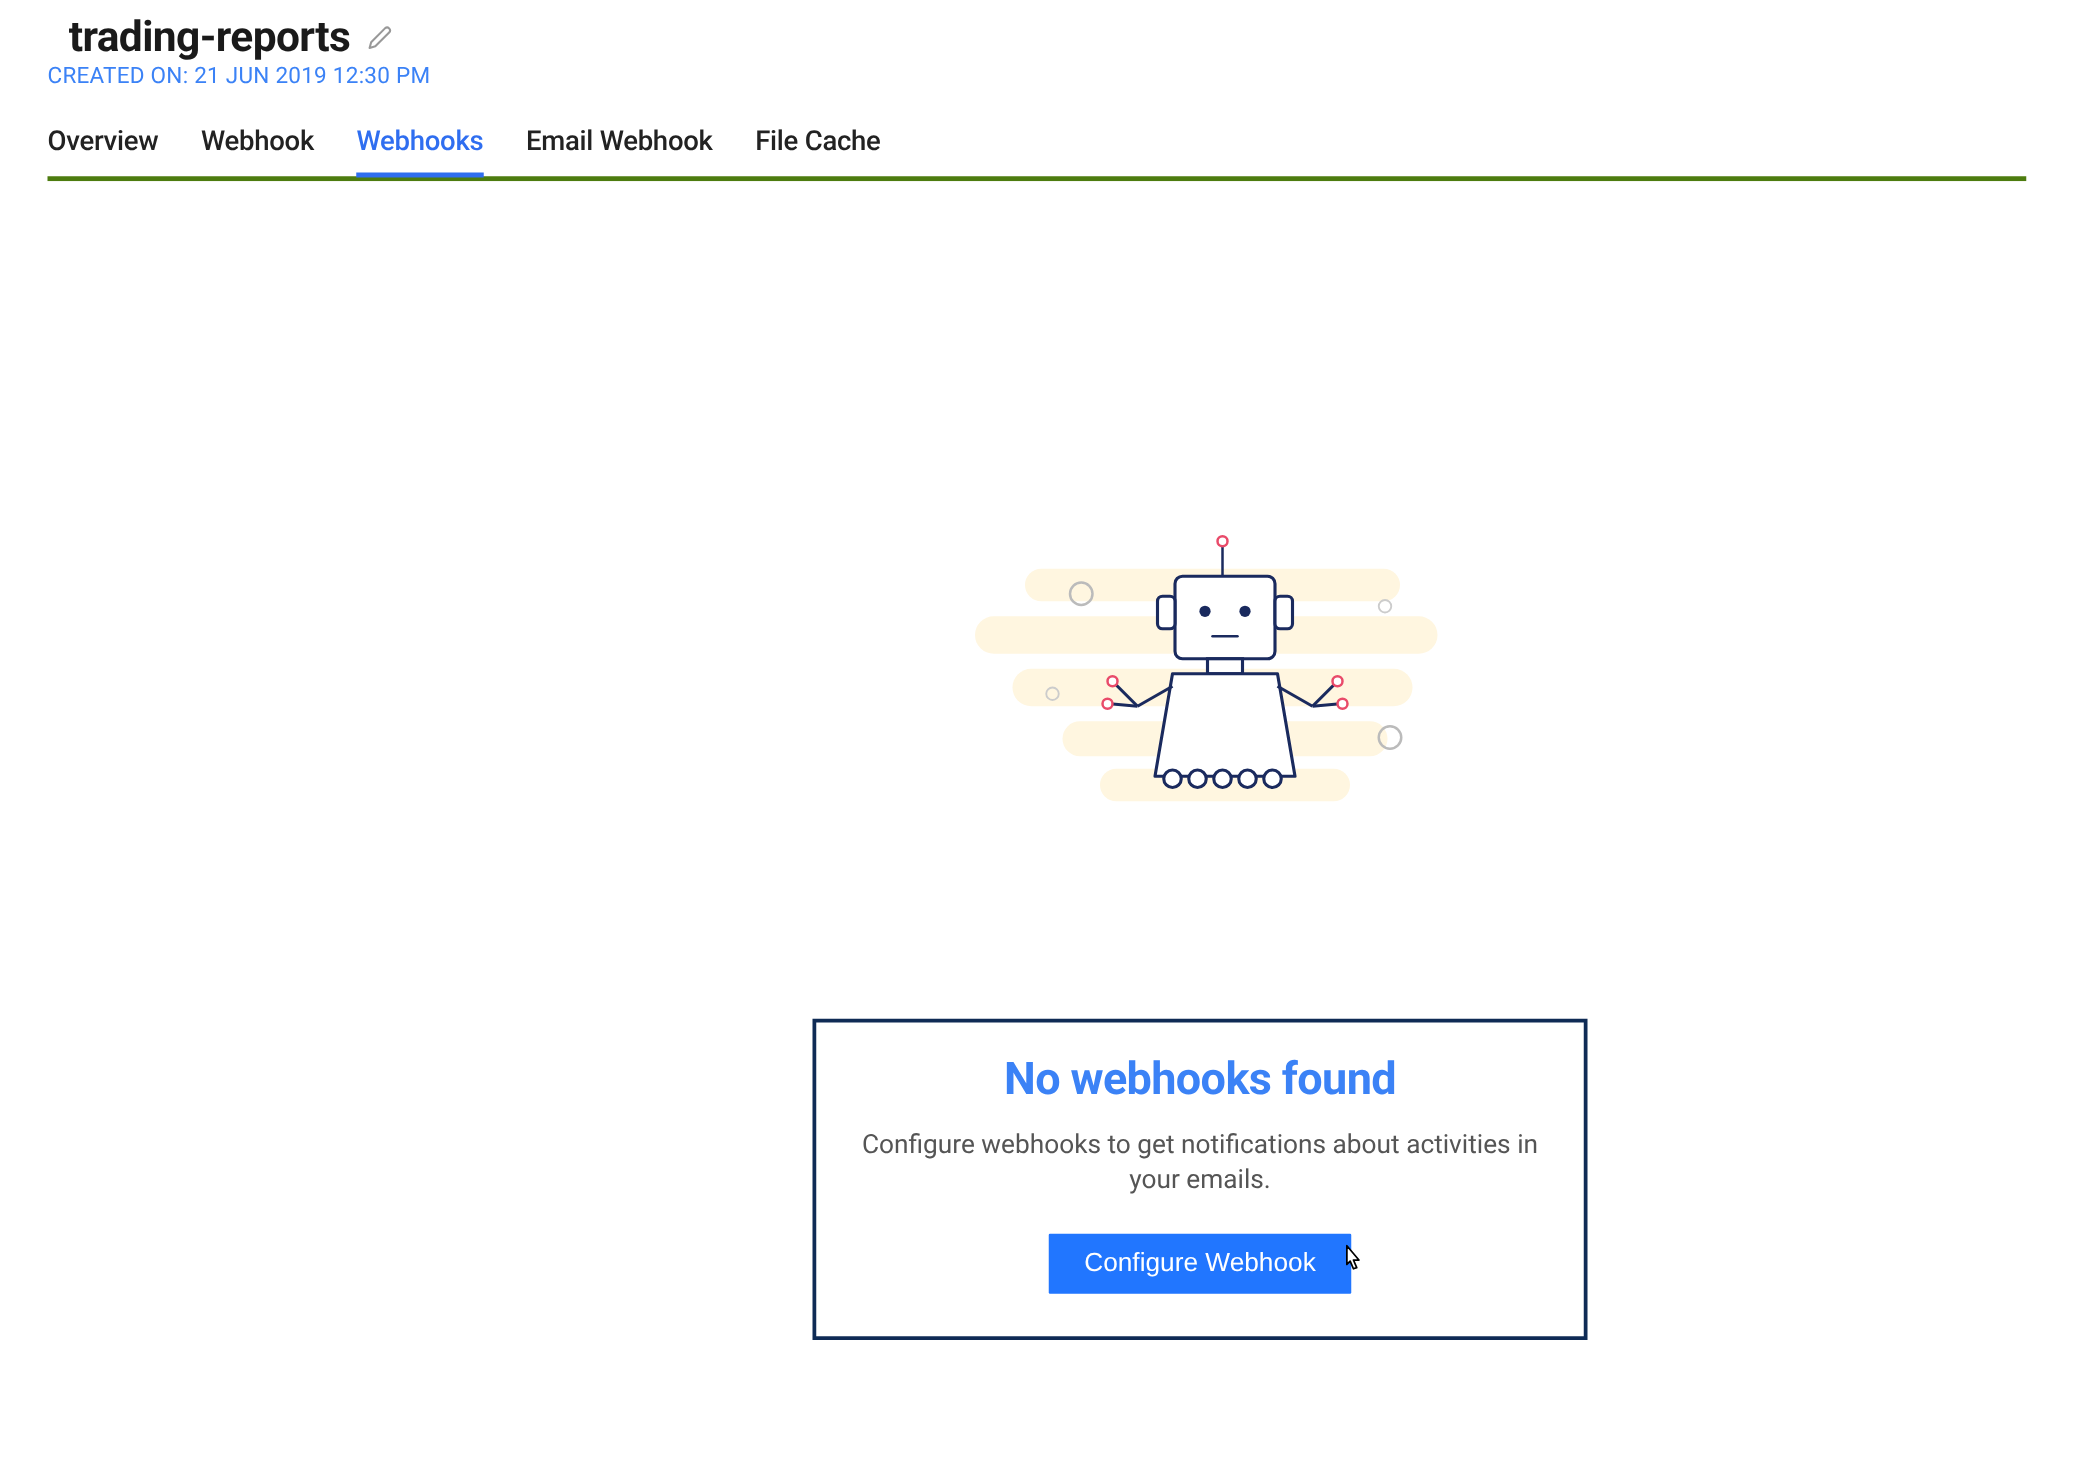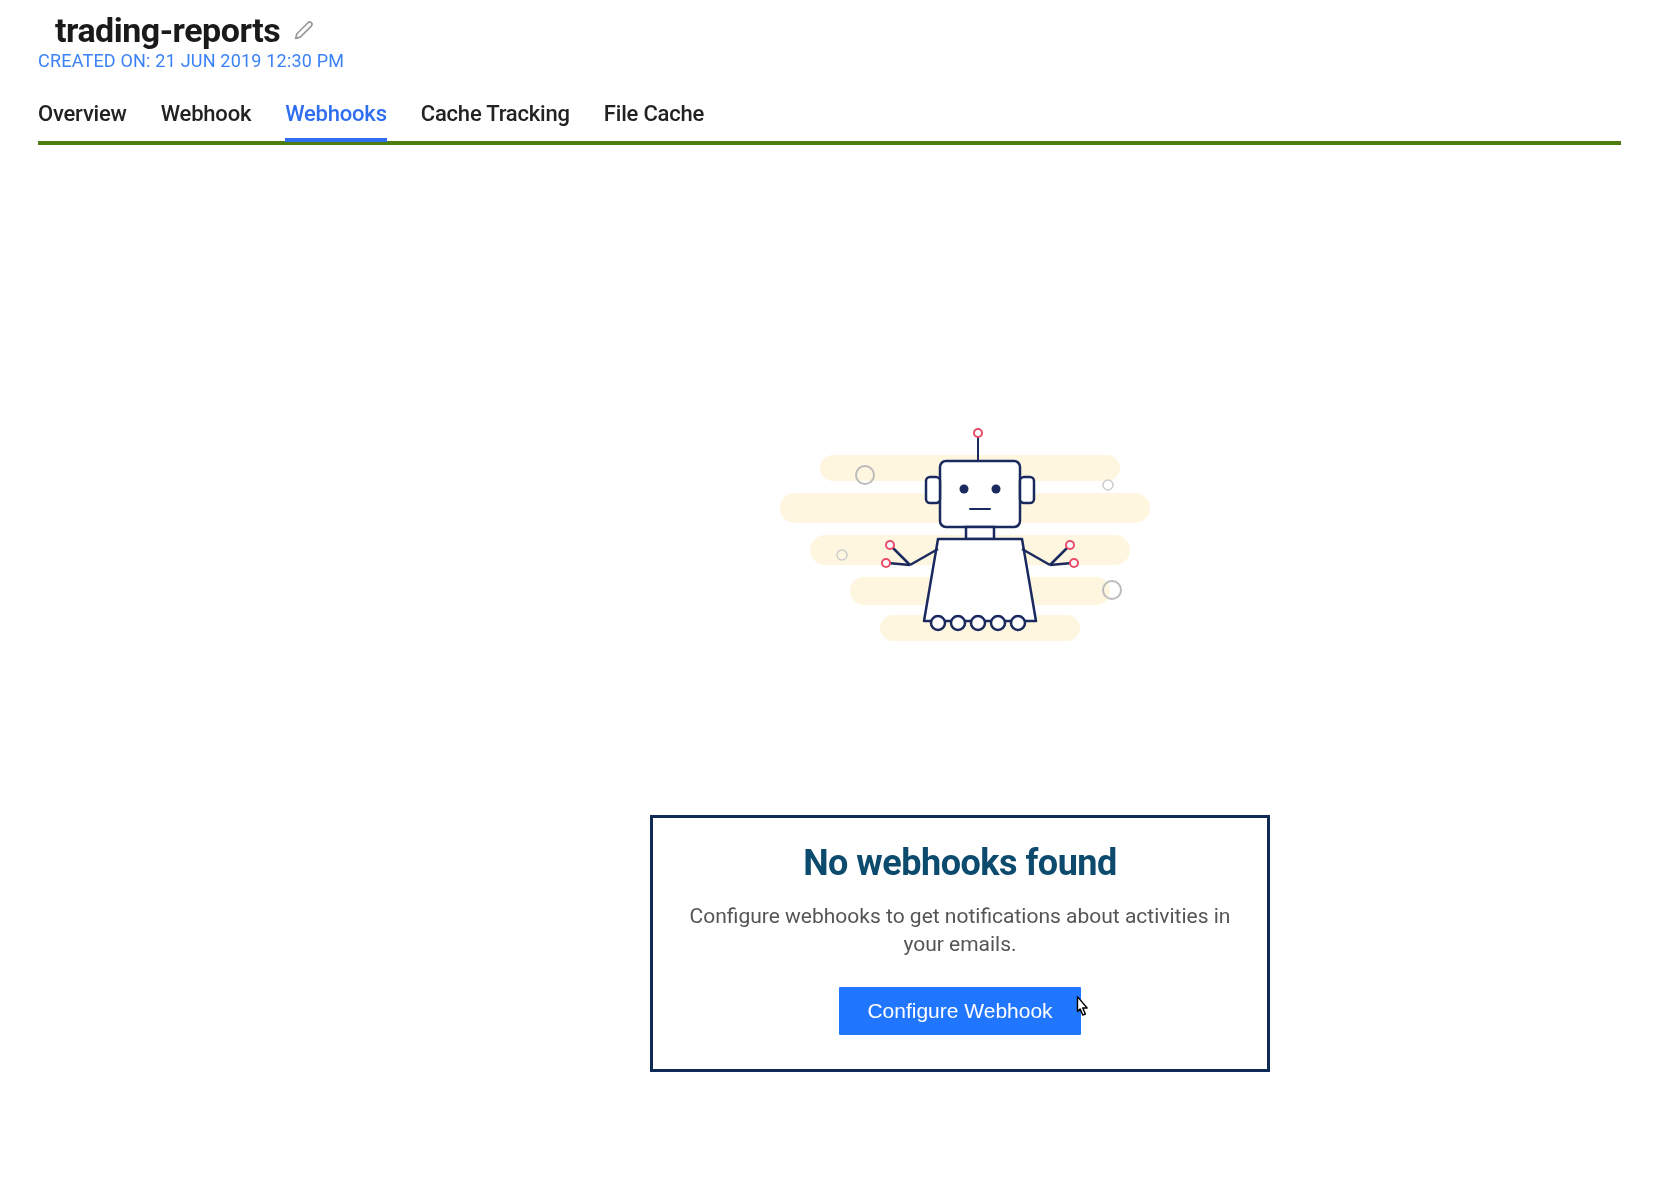"Cache Tracking" div.tab { text: Cache Tracking -> Email Webhook }
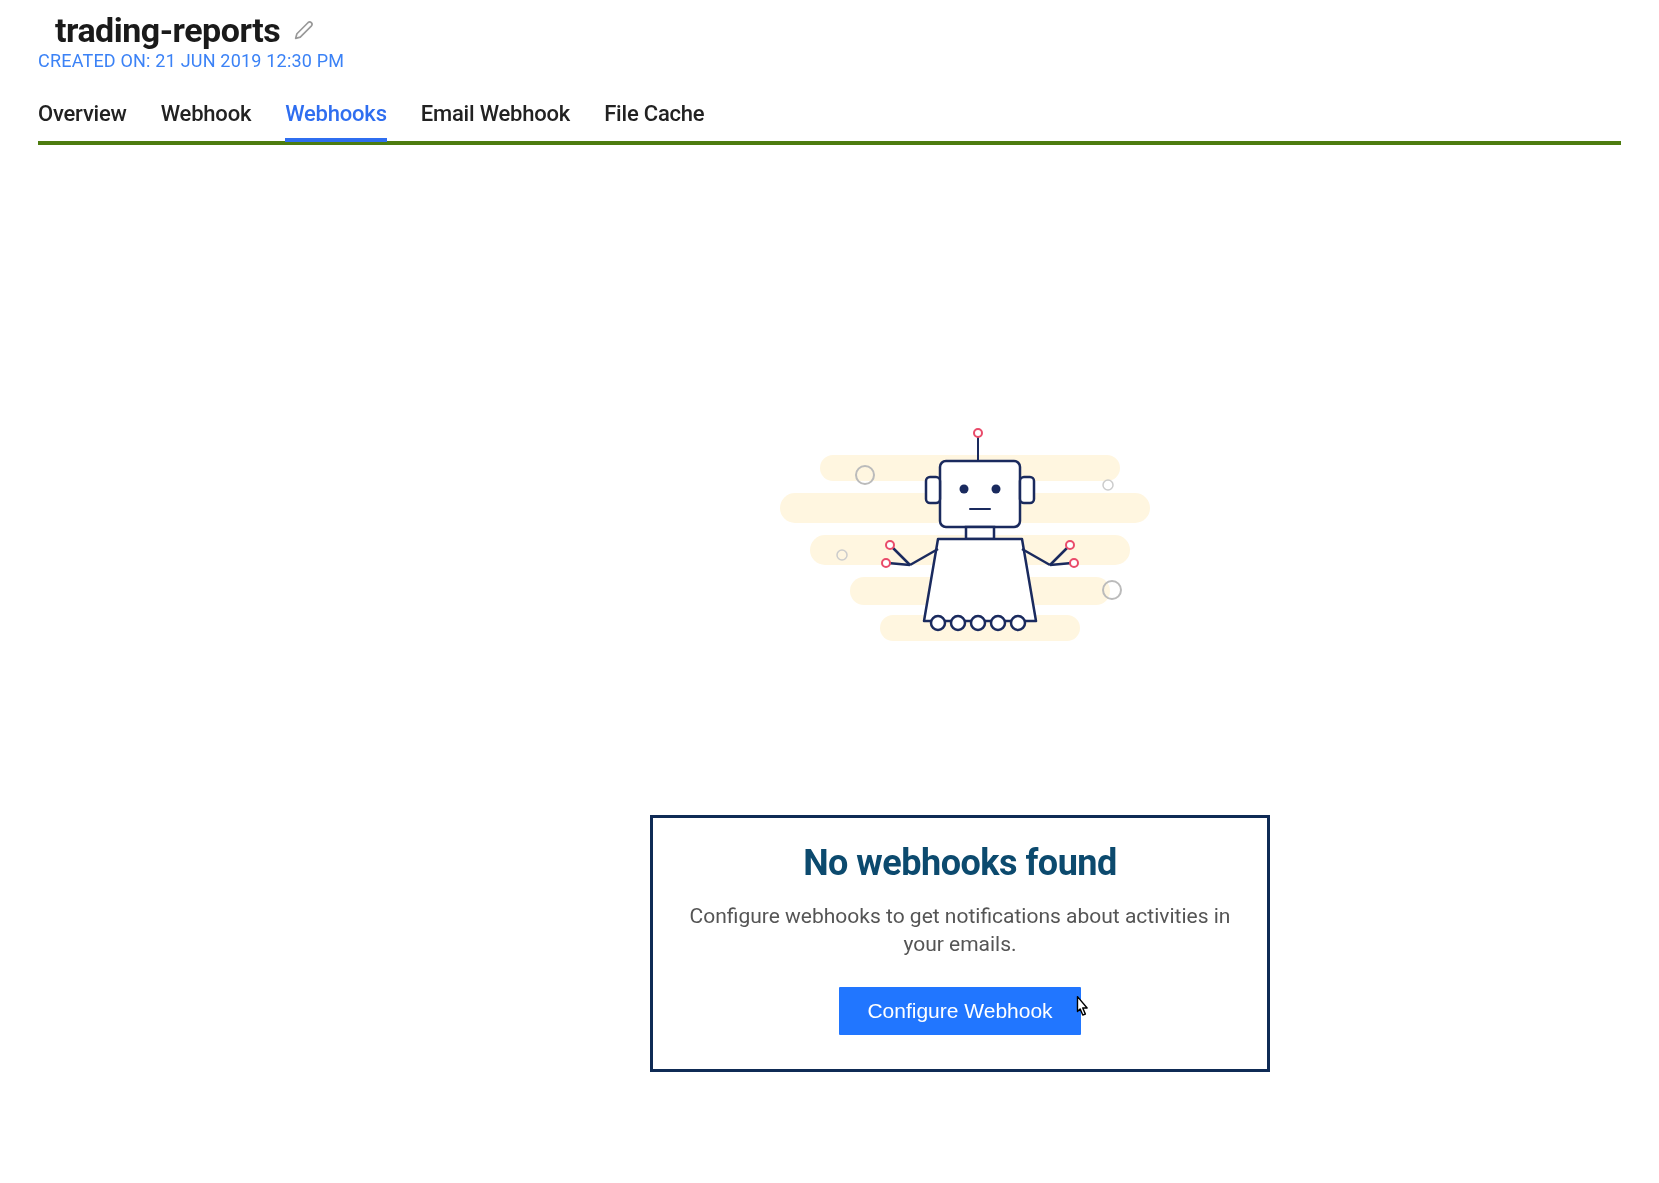"No webhooks found" .callout-title { color: #0c4a6e -> #3b82f6 }
